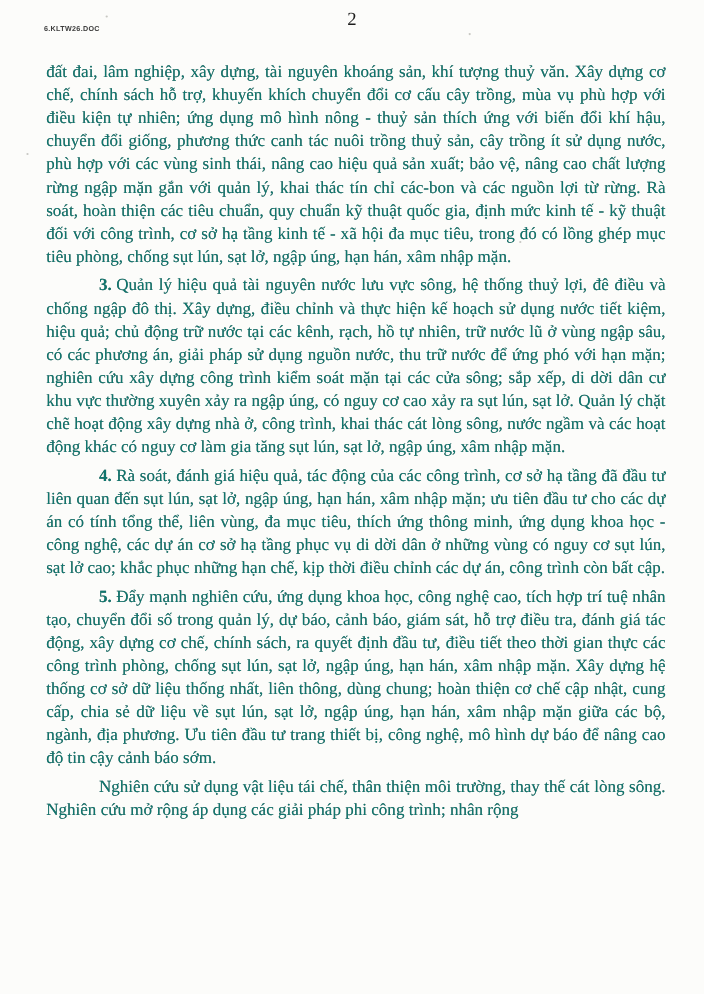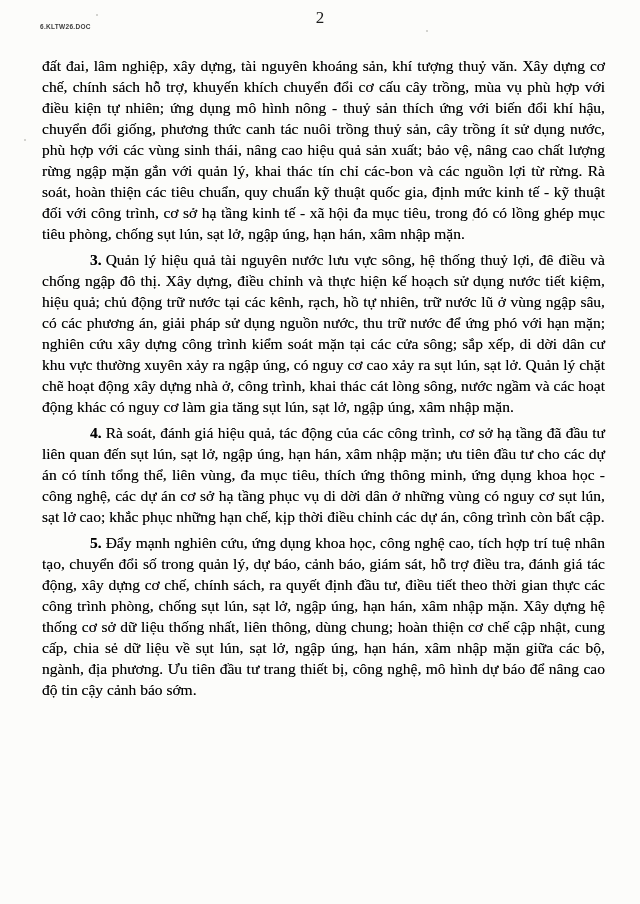"đất đai, lâm nghiệp, xây" .body { color: #000000 -> #0f766e }
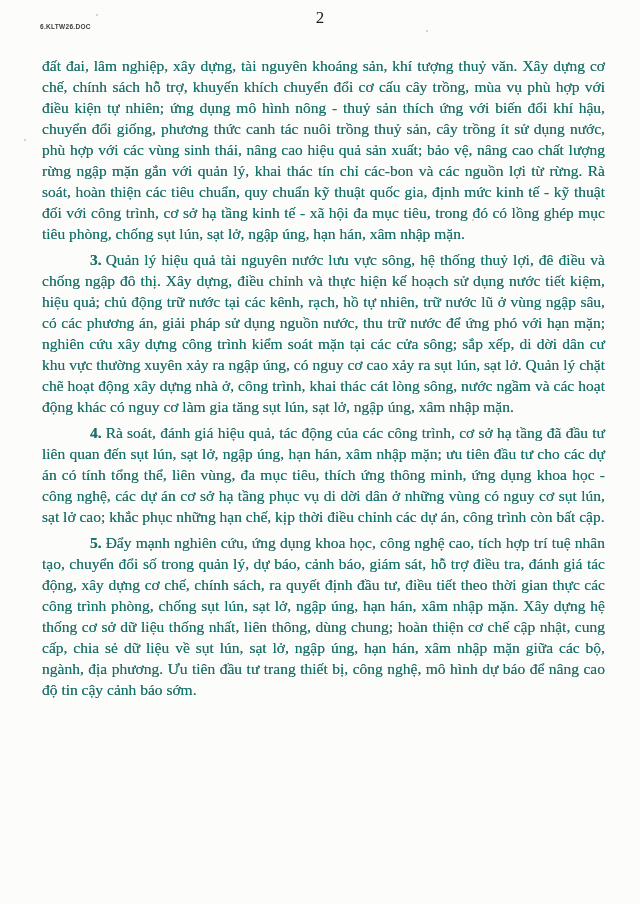"Nghiên cứu sử dụng vật" p.para { html: none -> <p> <span>Nghiên cứu sử dụng vật liệu tái chế, thân thiện môi trường, thay thế cát lòng sông. Nghiên cứu mở rộng áp dụng các giải pháp phi công trình; nhân rộng</span> </p> }
